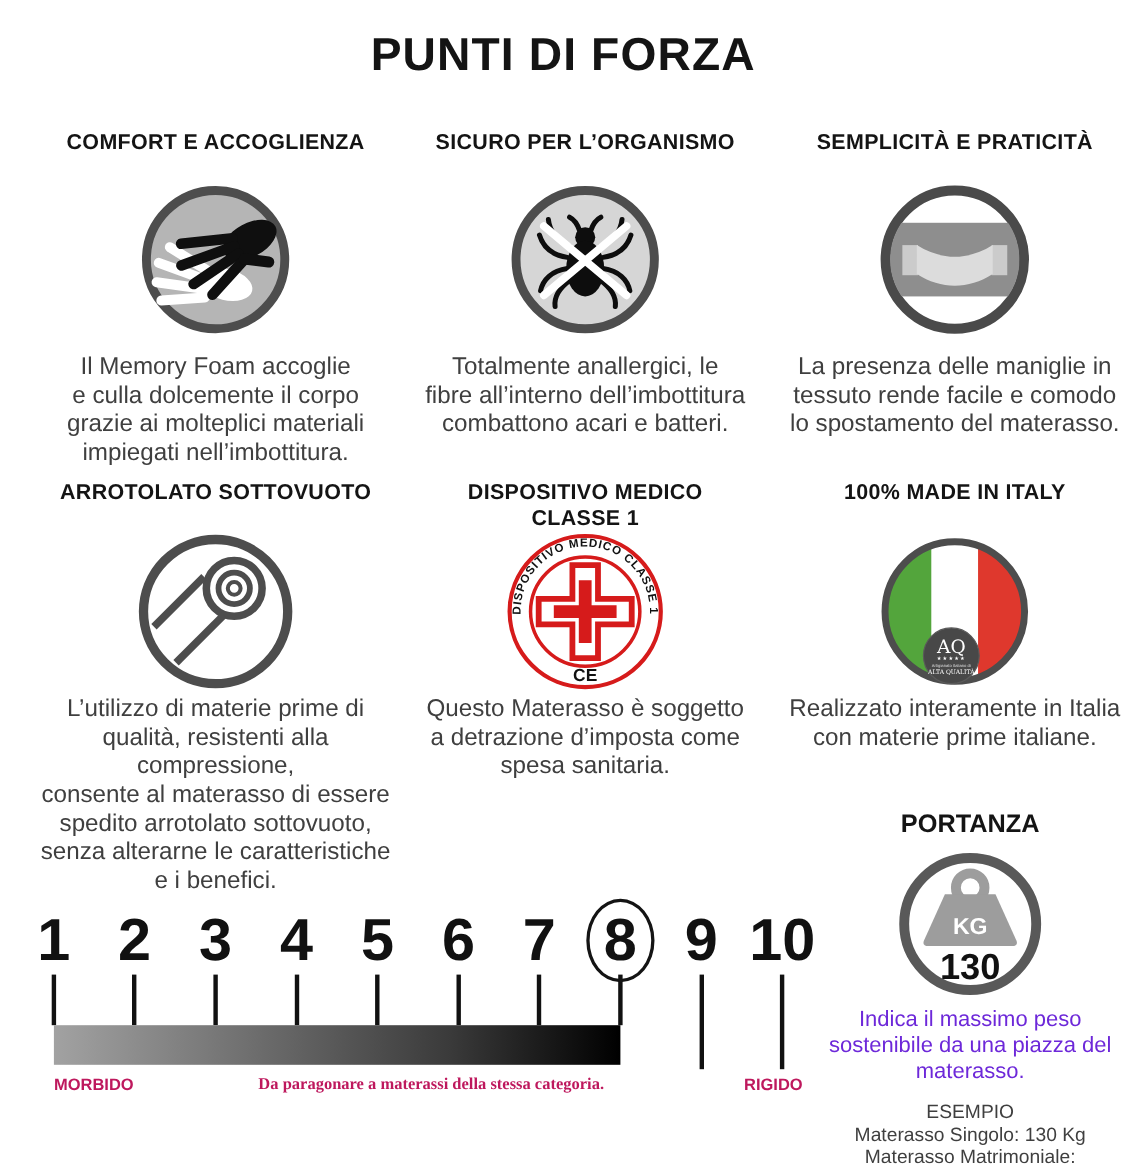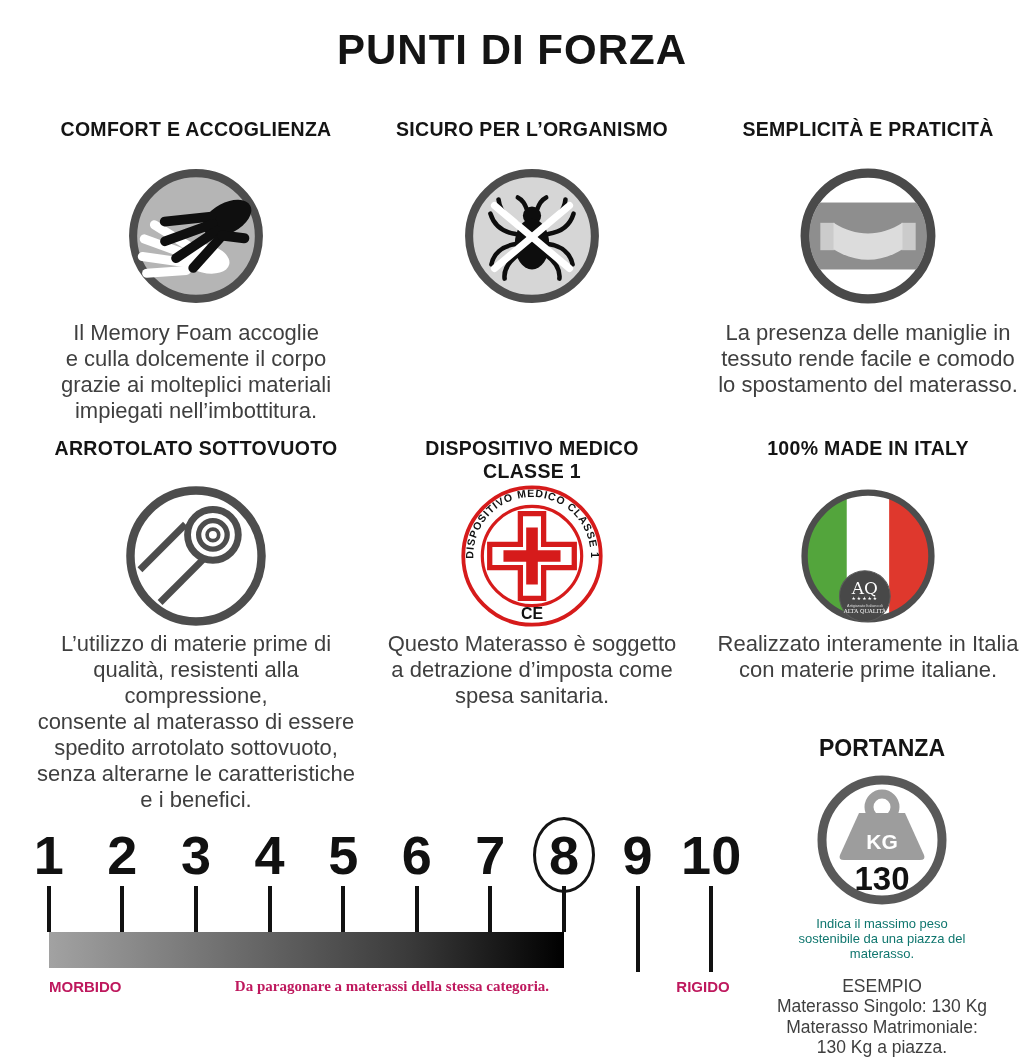"Totalmente anallergici, le" p.f-text { html: none -> <p>Totalmente anallergici, le fibre all’interno dell’imbottitura combattono acari e batteri.</p> }
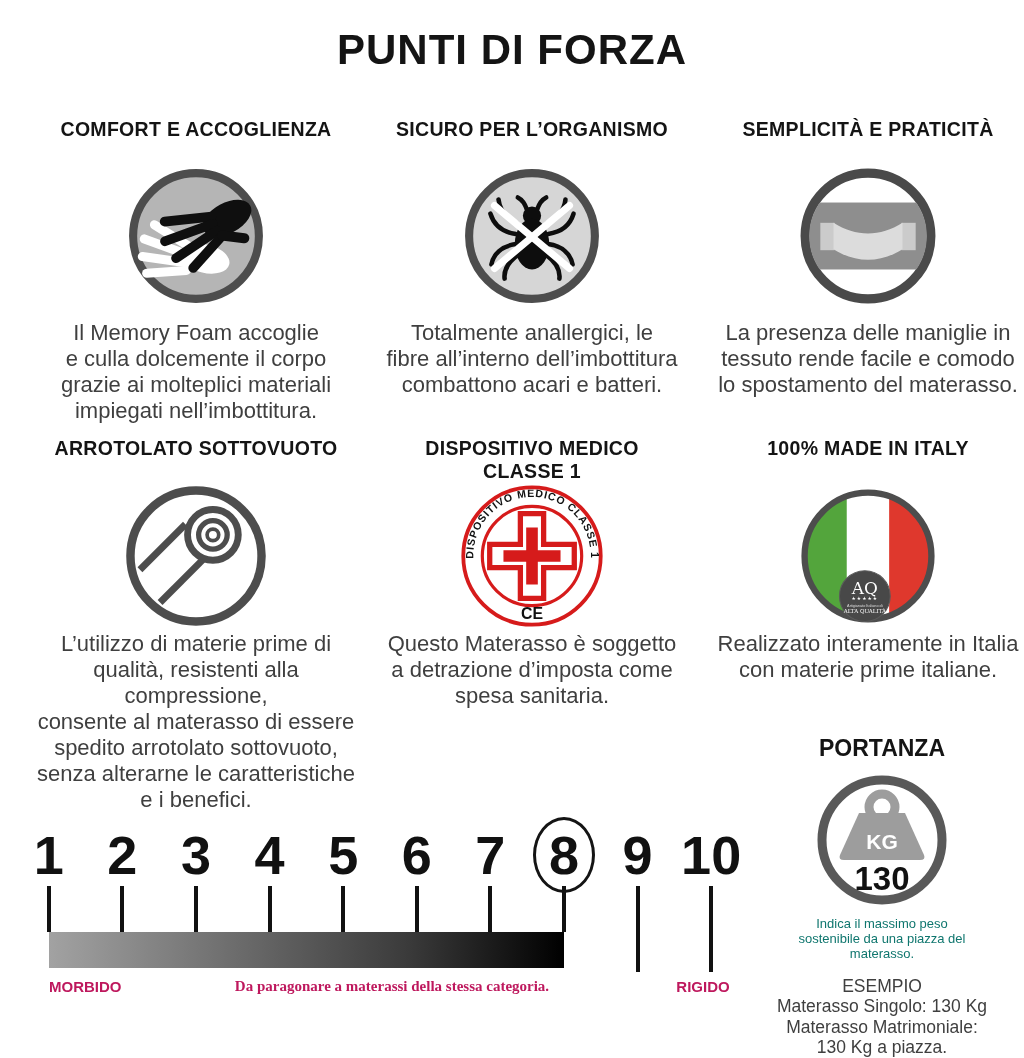"Indica il massimo peso" .p-text { color: #0f766e -> #6d28d9; font-size: 13px -> 20px }
